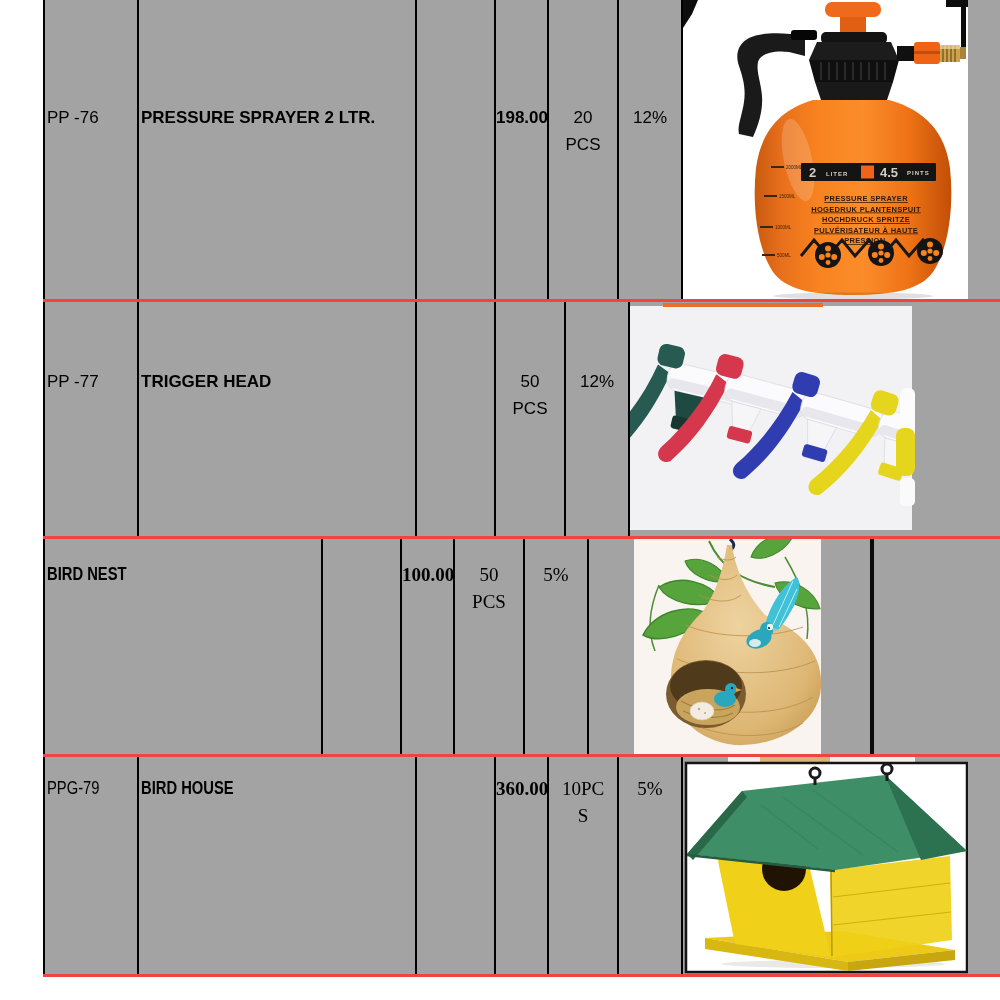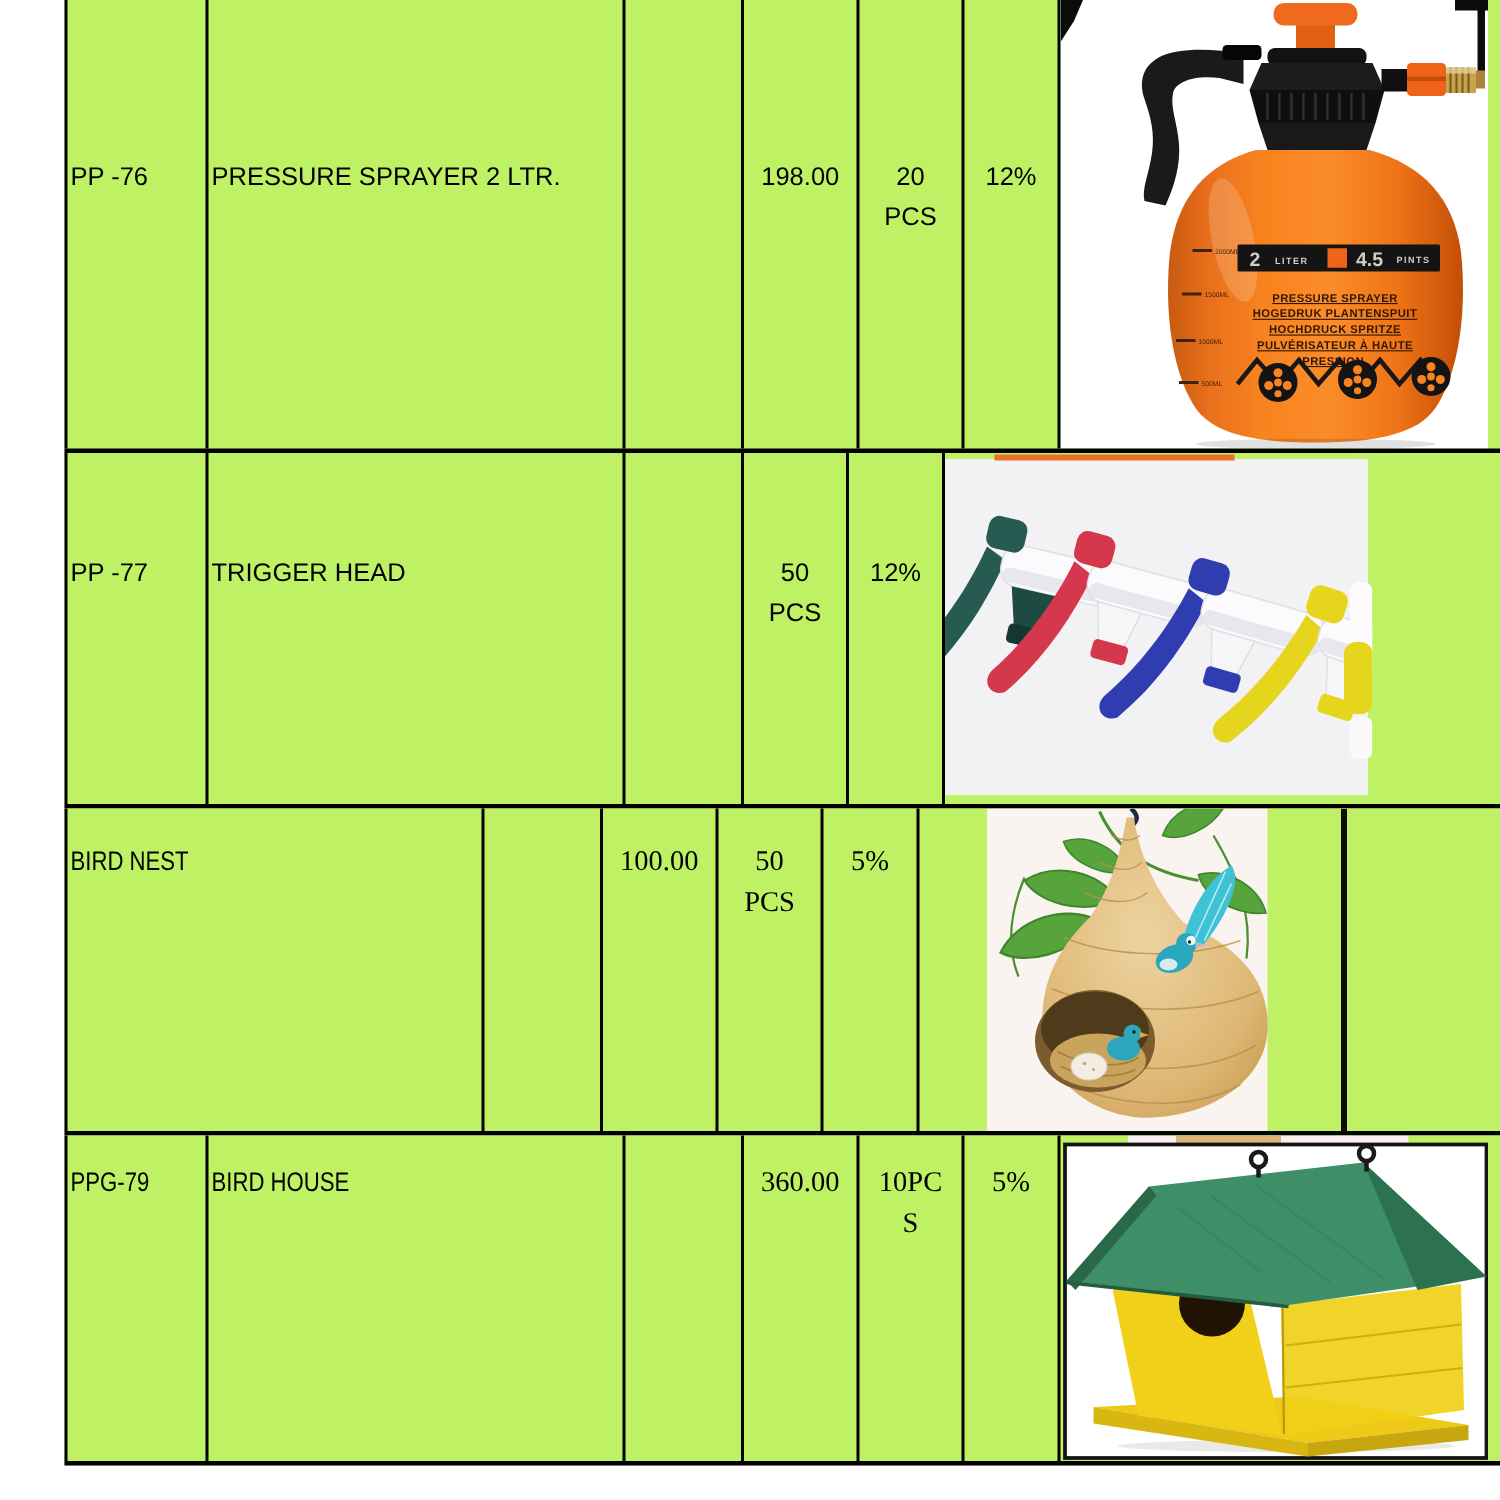"PP -76" .row { background: #bef264 -> #a3a3a3; border-bottom: 3px solid #000000 -> 3px solid #ef4444 }
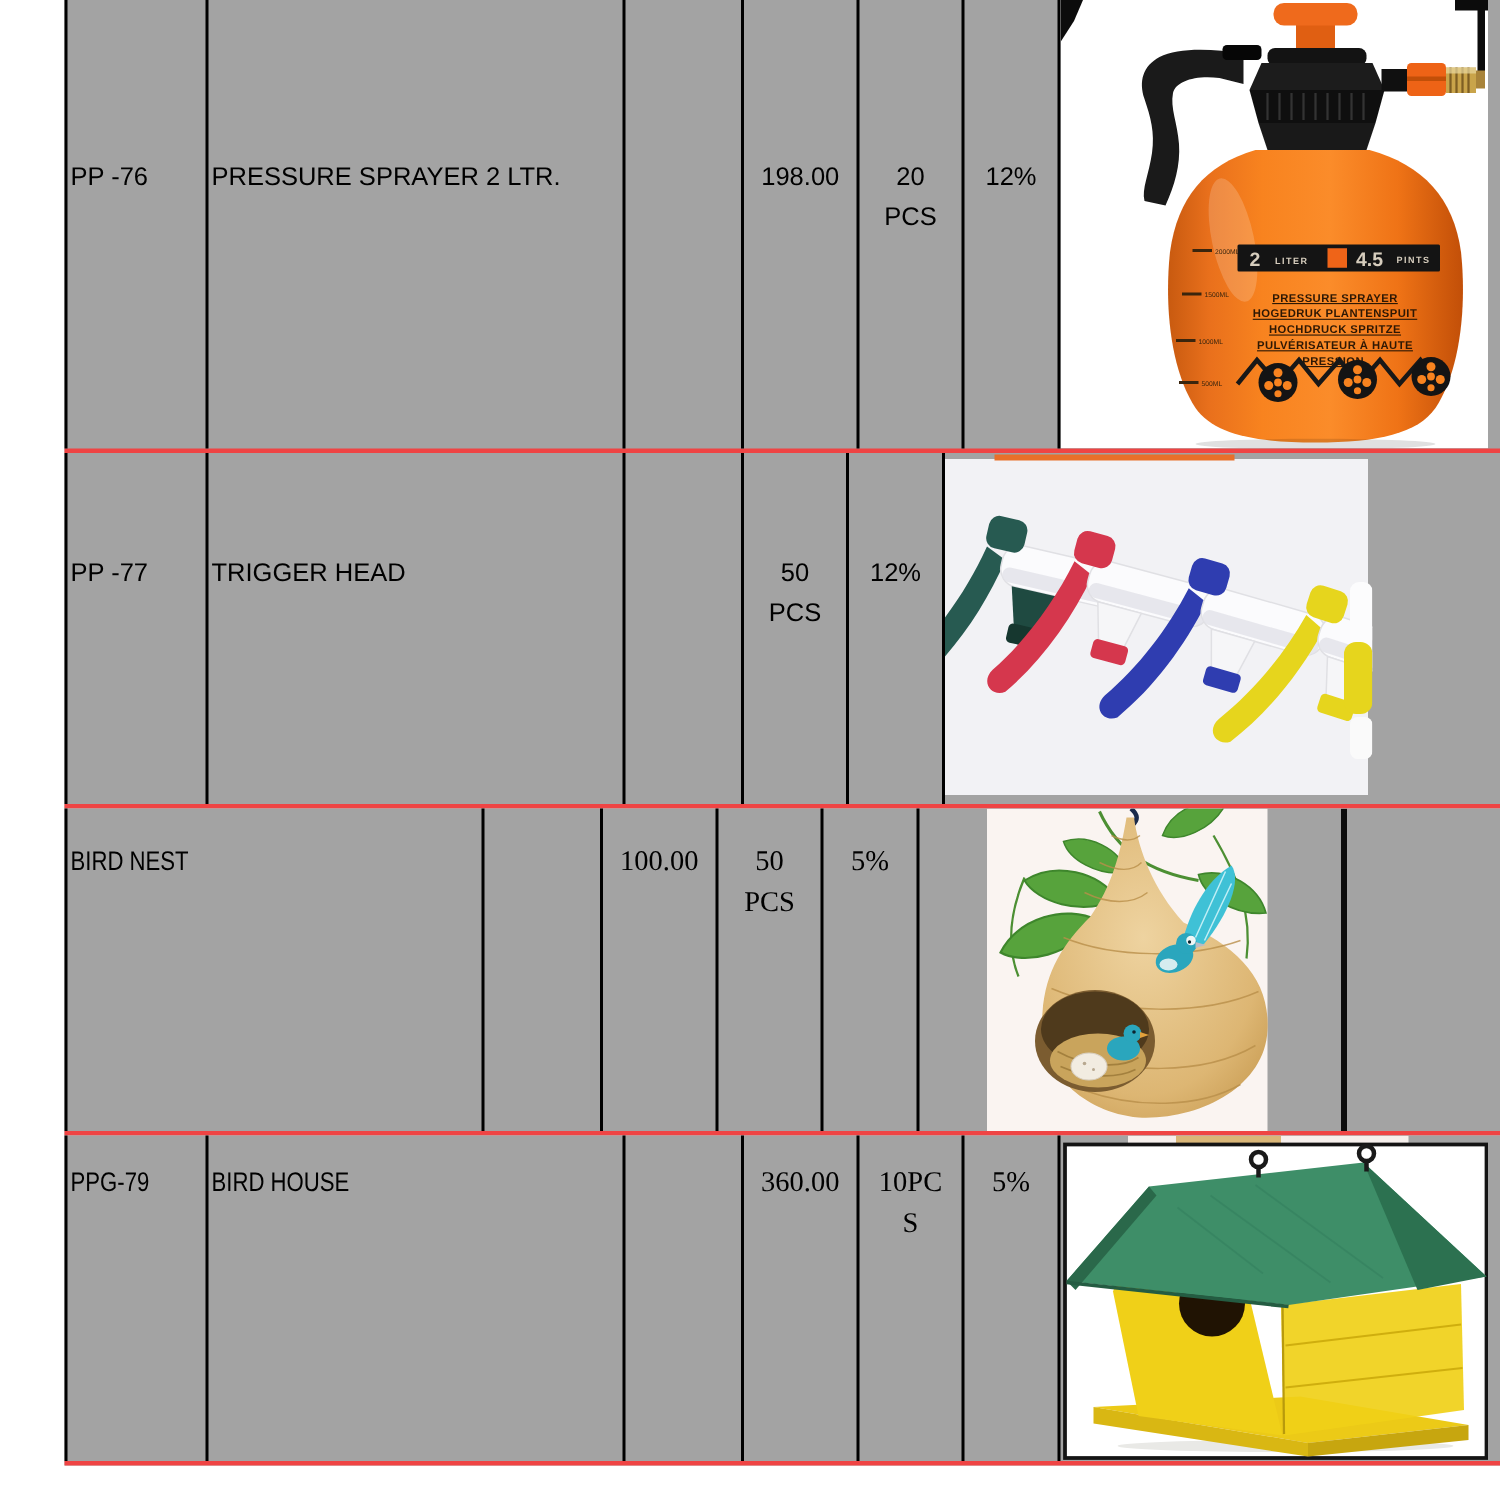"PRESSURE SPRAYER 2 LTR." .c-desc { font-weight: none -> bold }
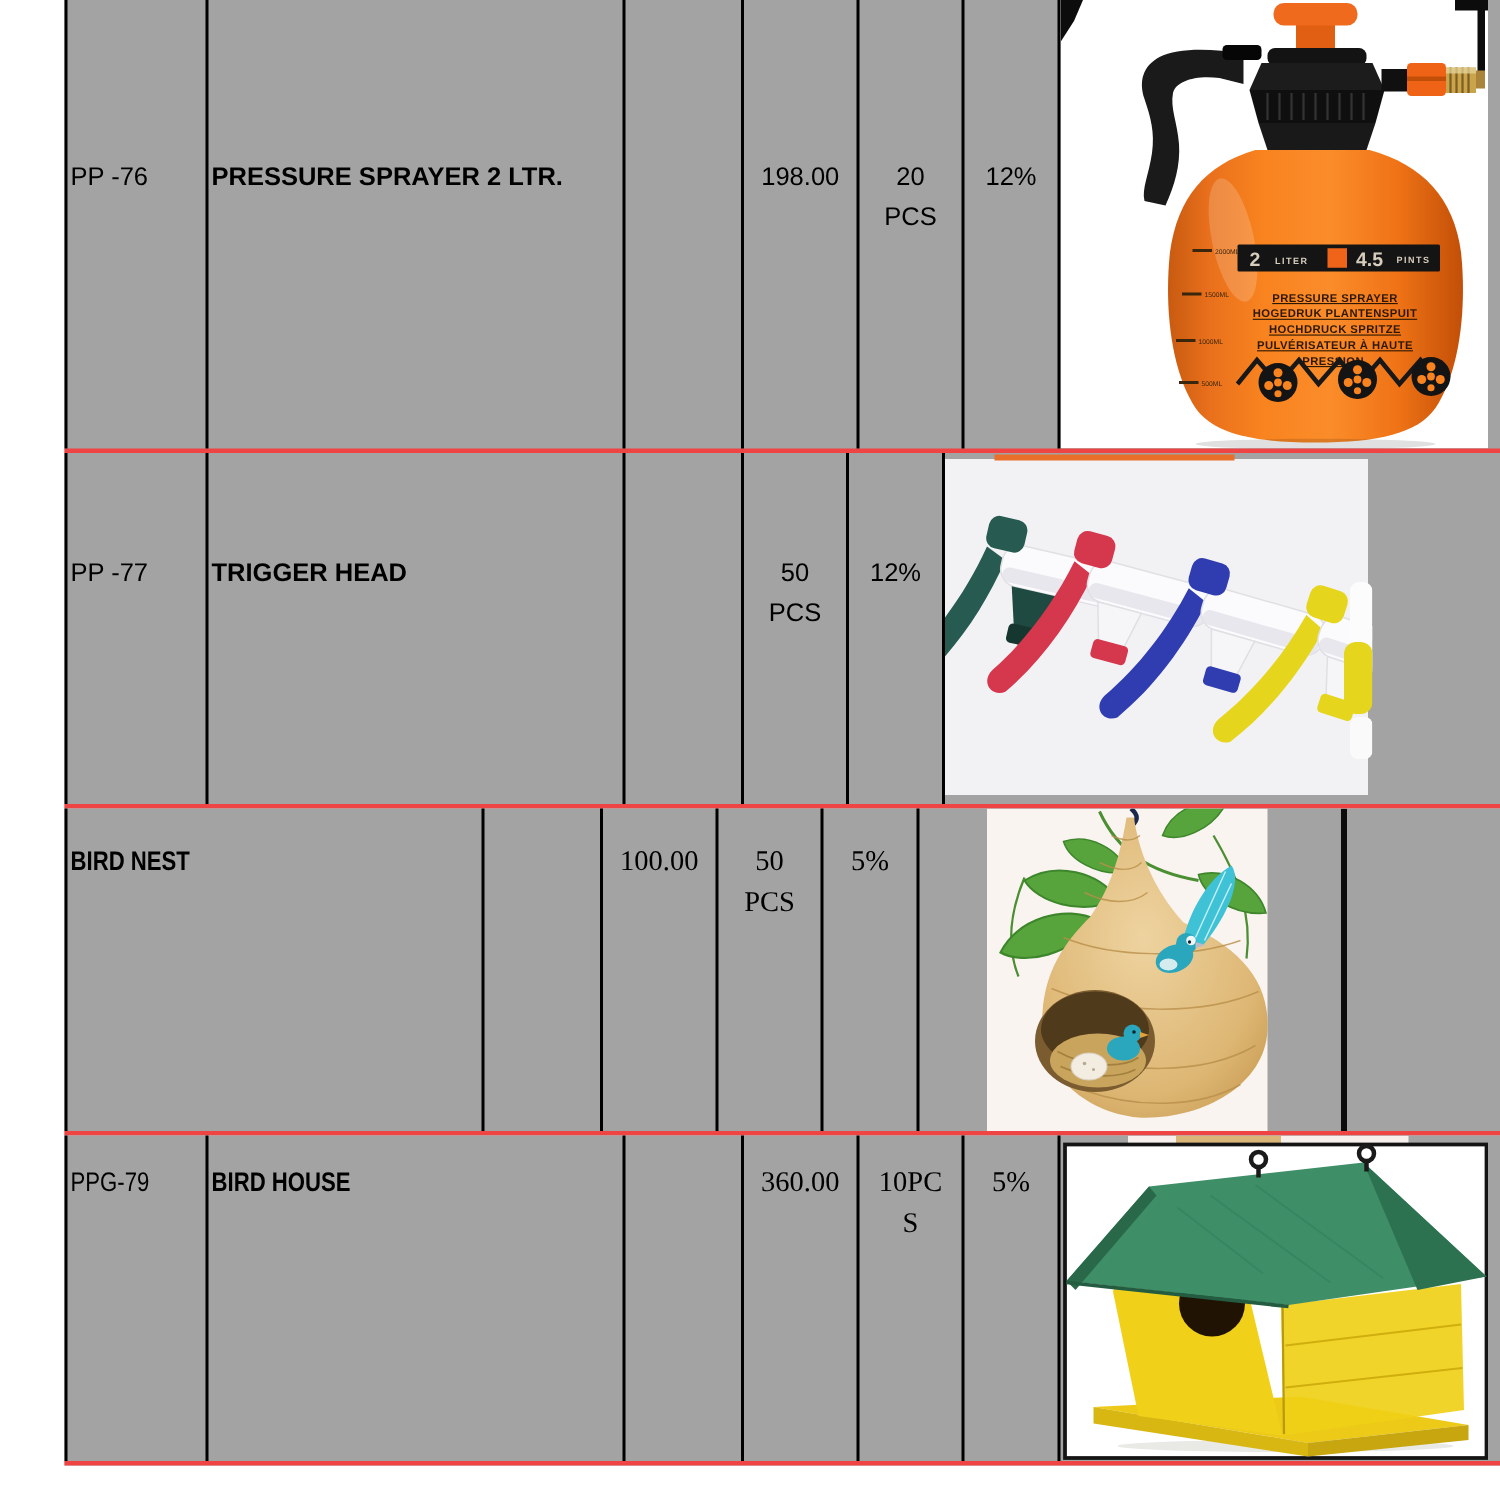"198.00" .c-price { font-weight: none -> bold; width: 77px -> 53px }
